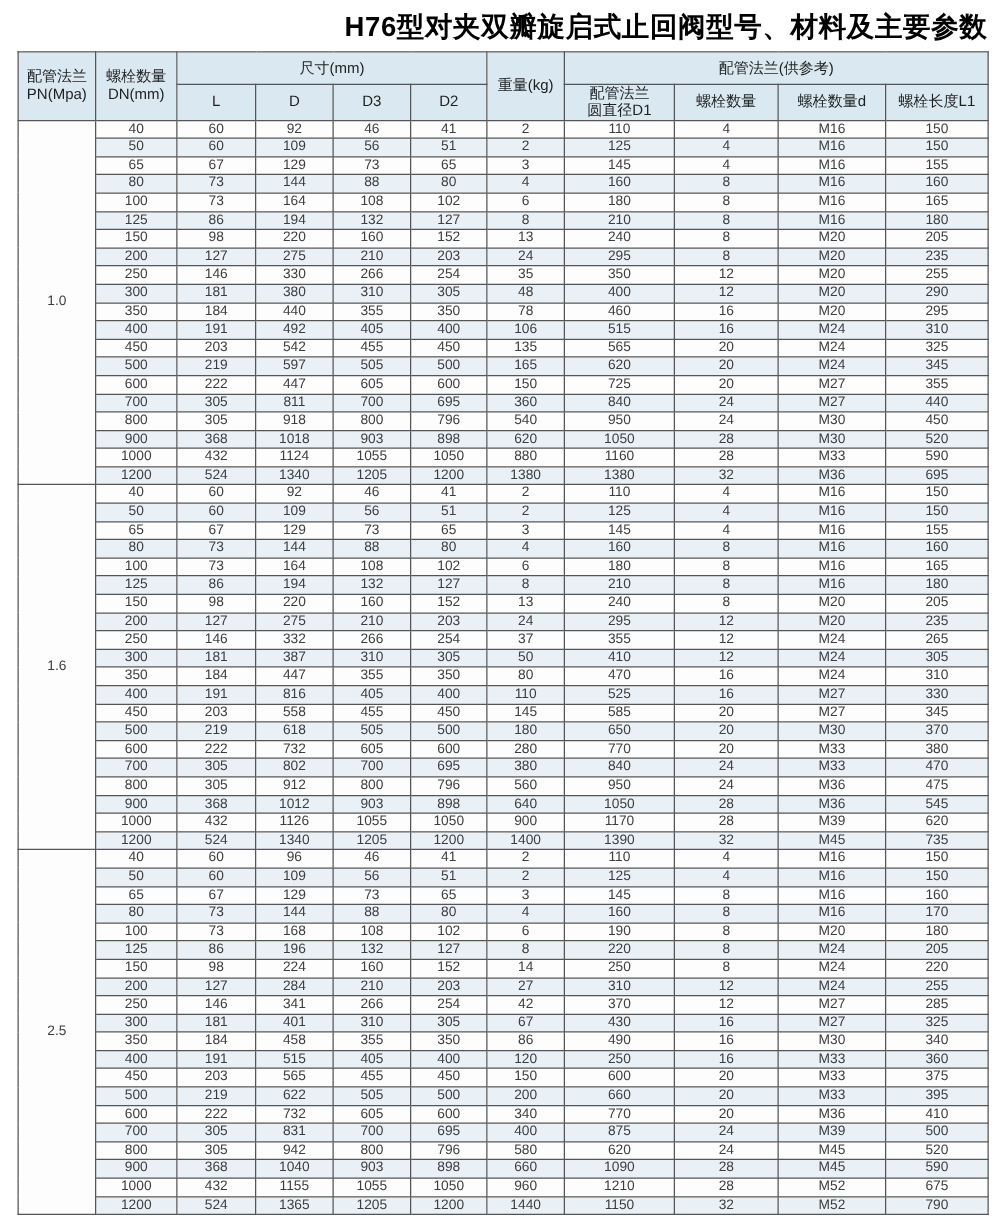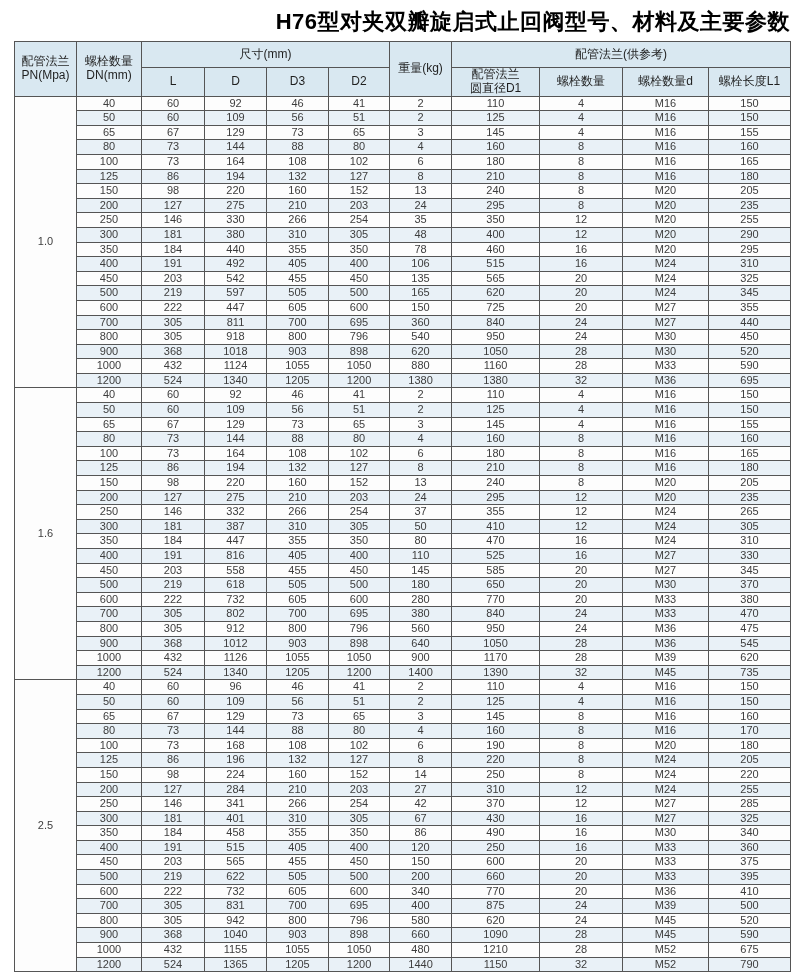"480" td { text: 480 -> 960 }
